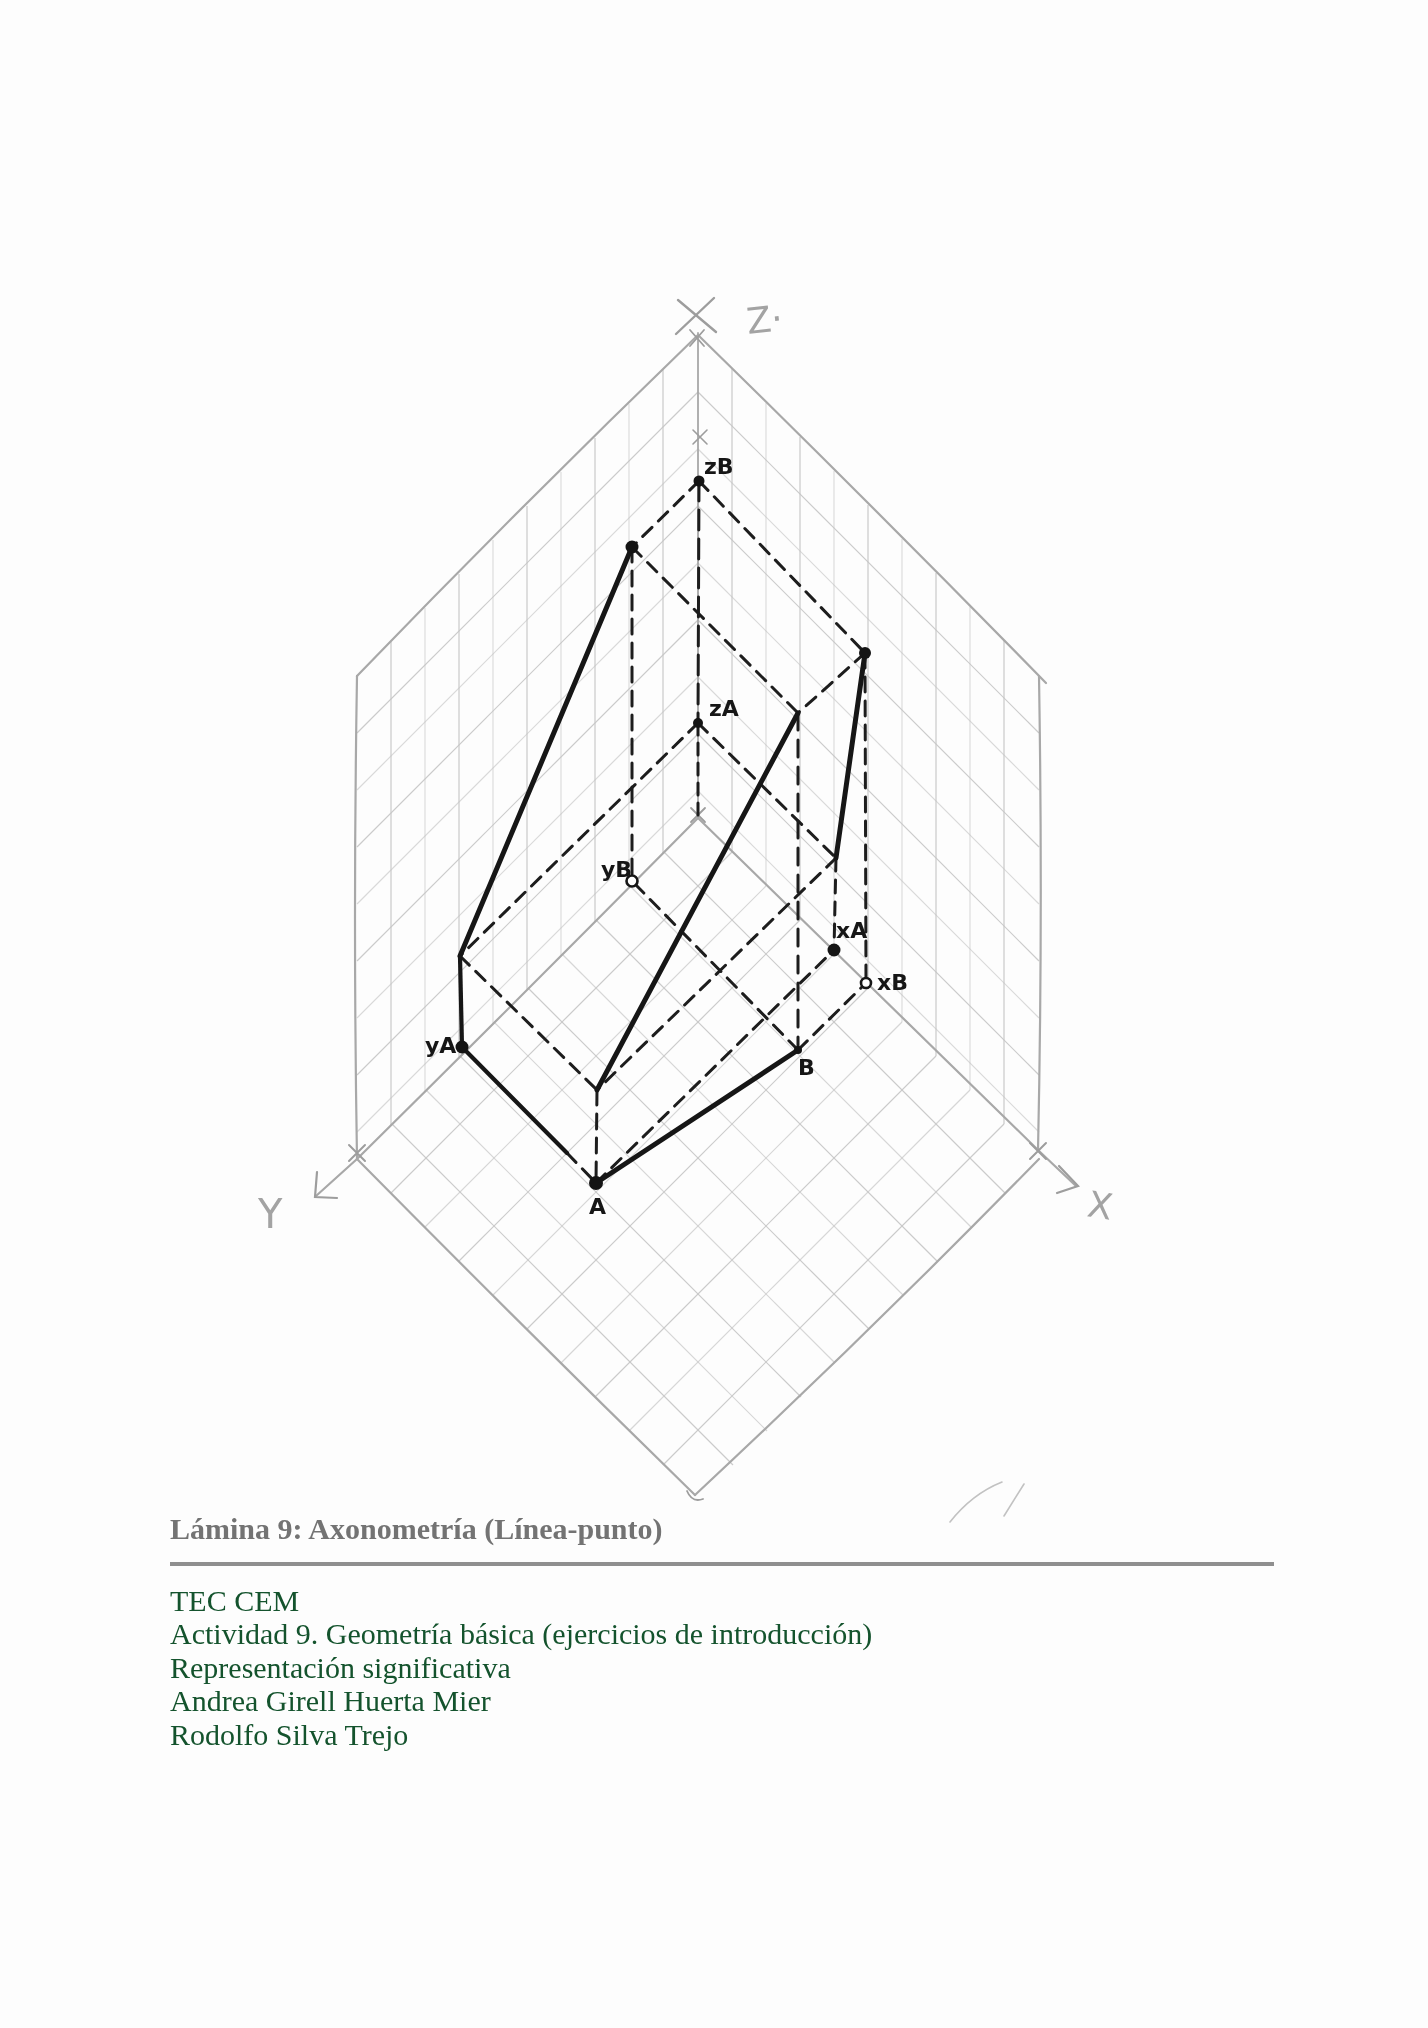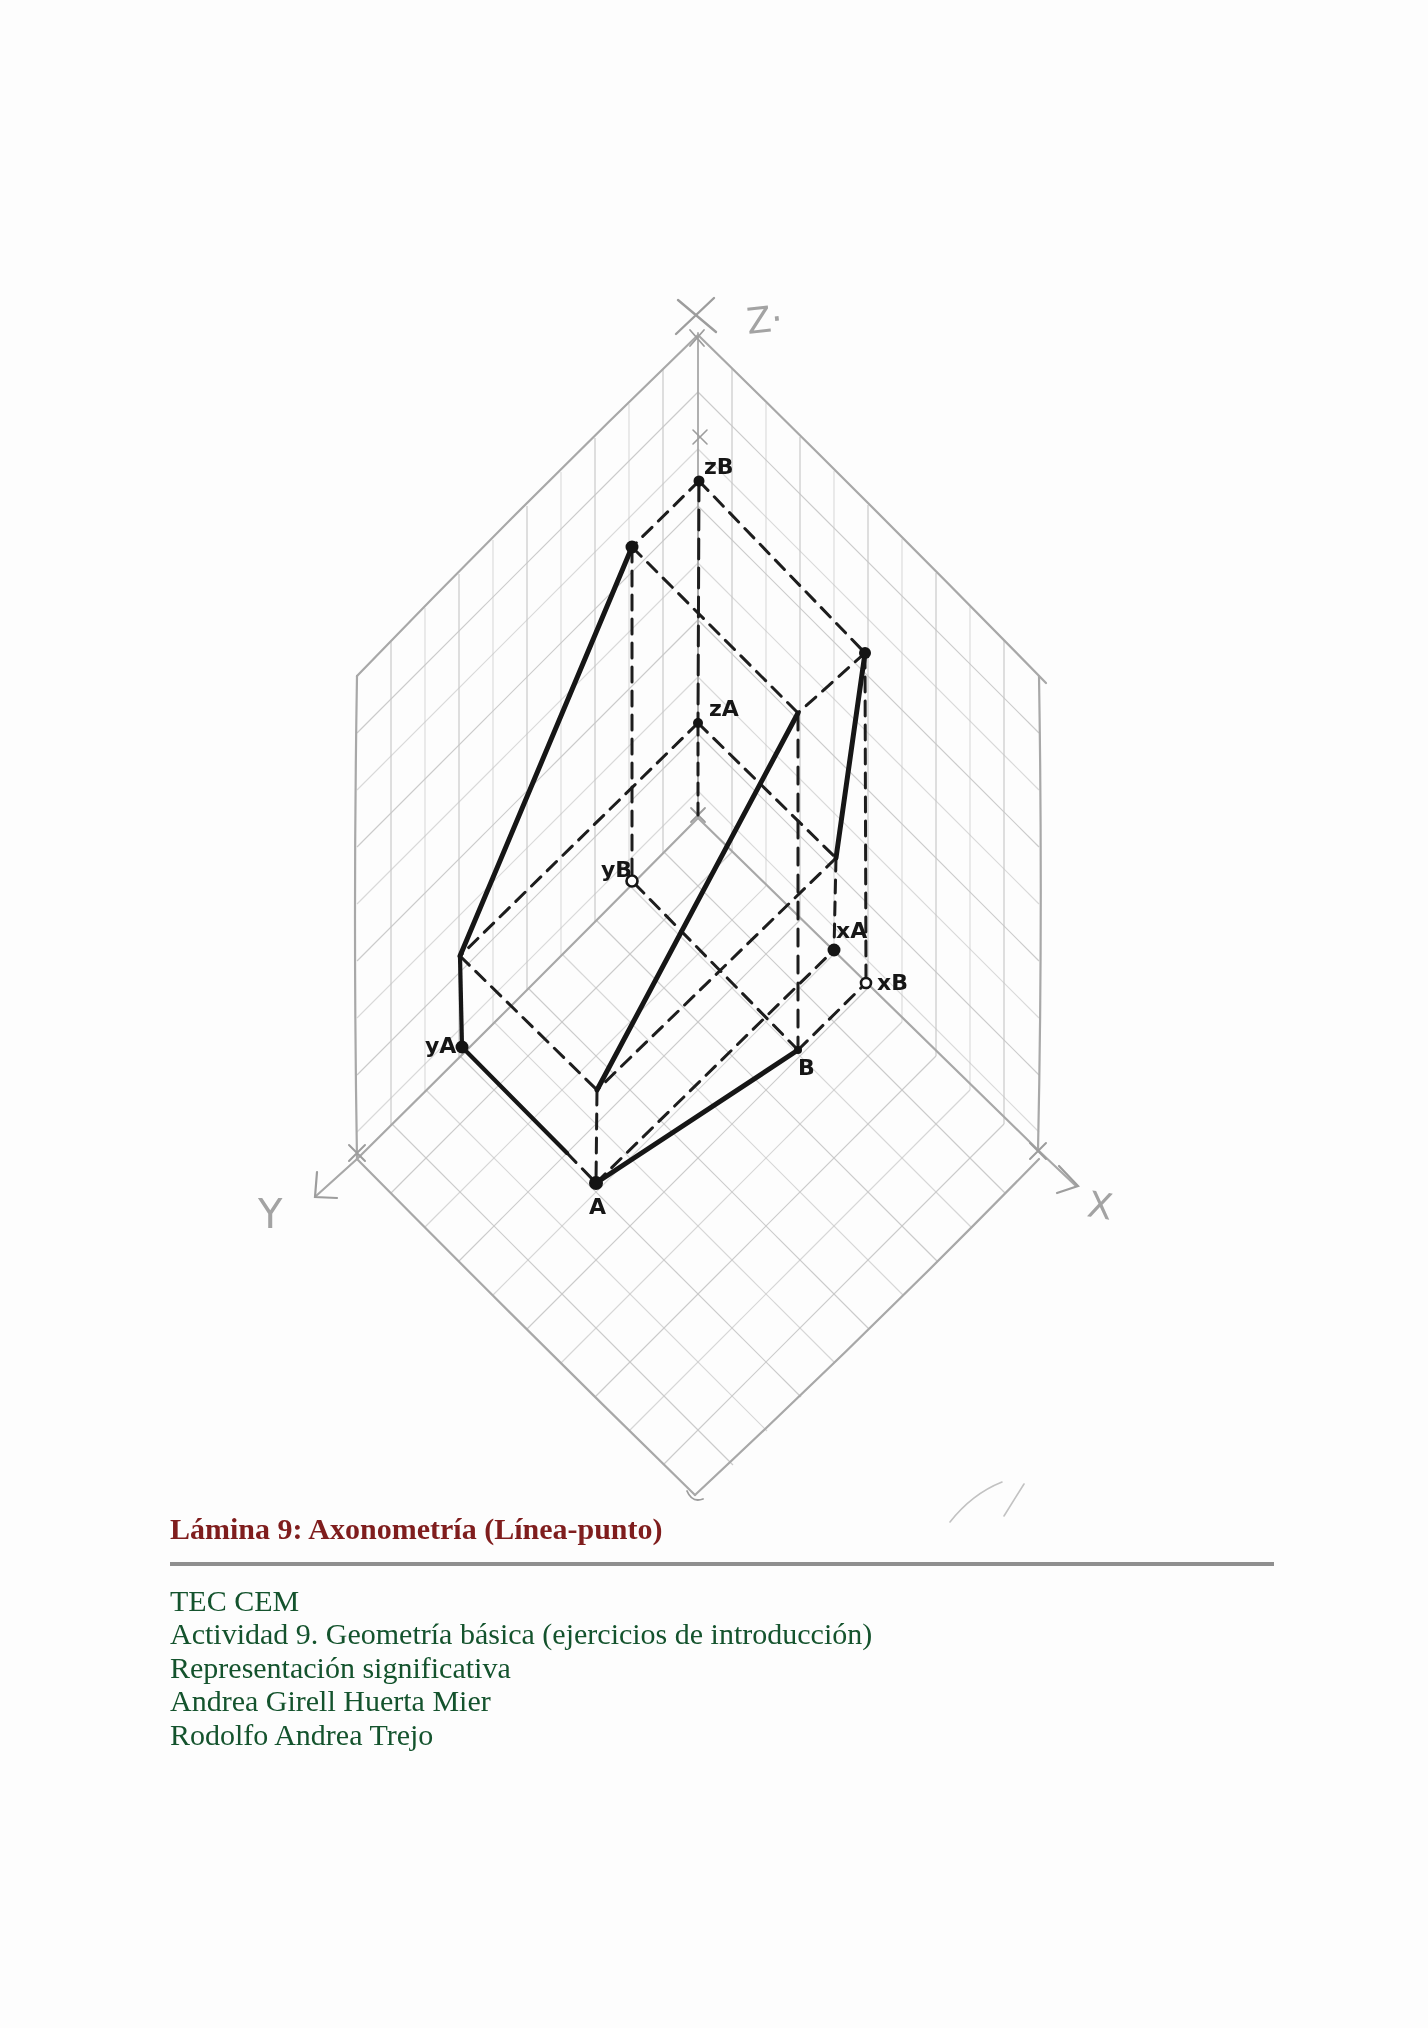"Lámina 9: Axonometría (Línea-punto)" .doc-title { color: #7f1d1d -> #737373 }
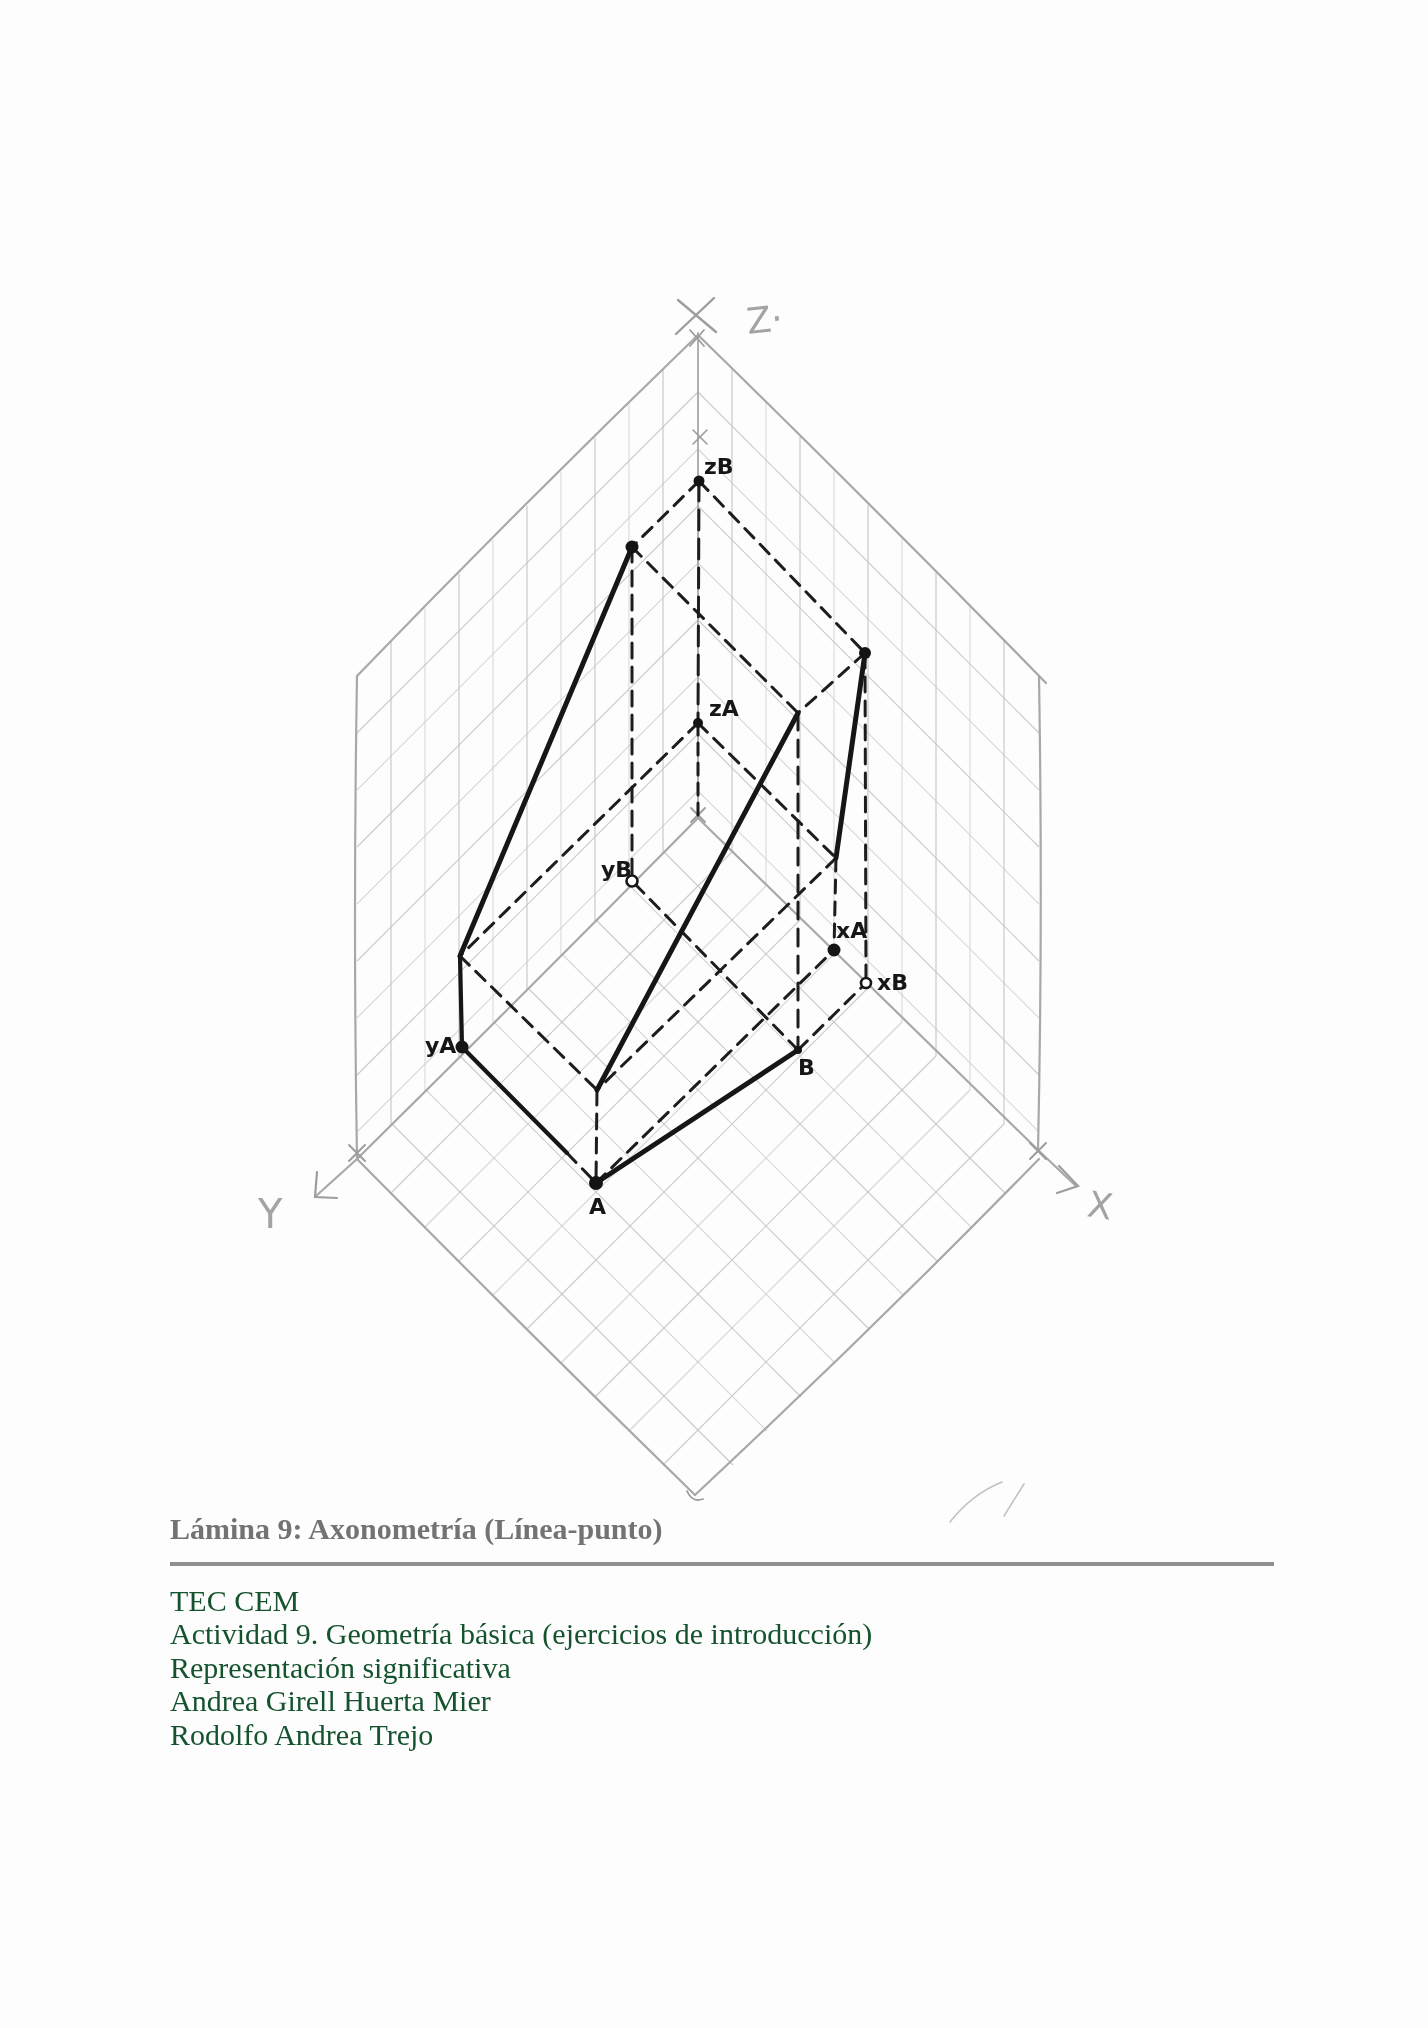"Rodolfo Andrea Trejo" div { text: Andrea -> Silva }
